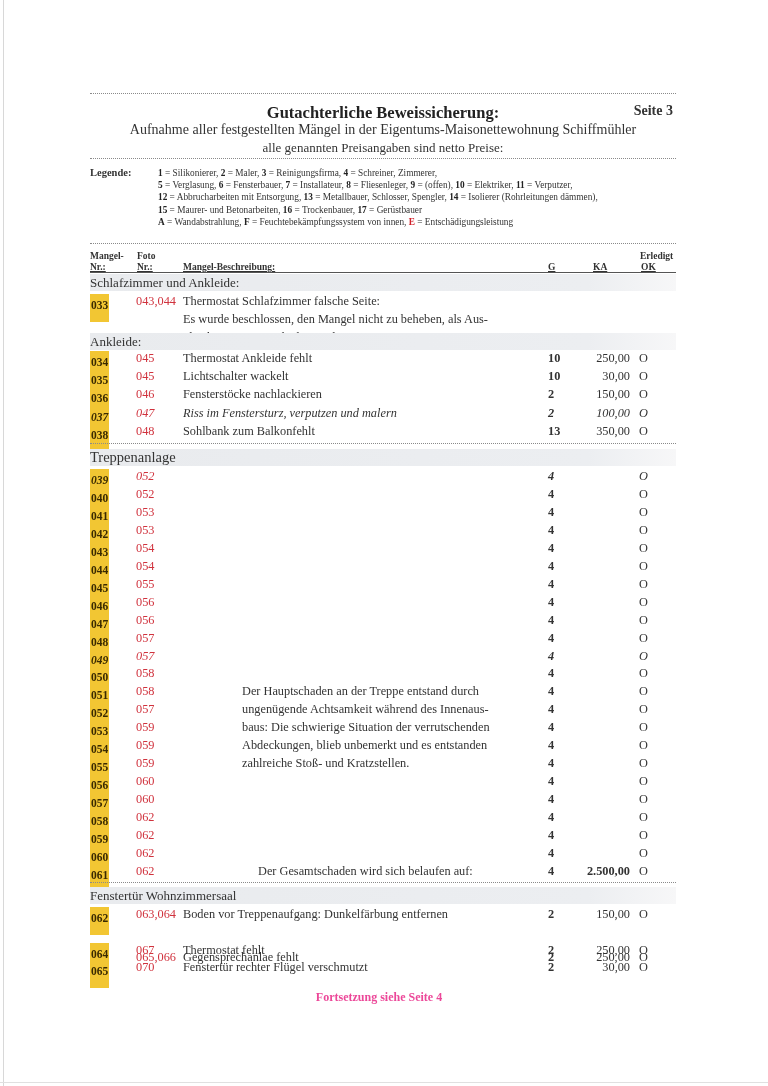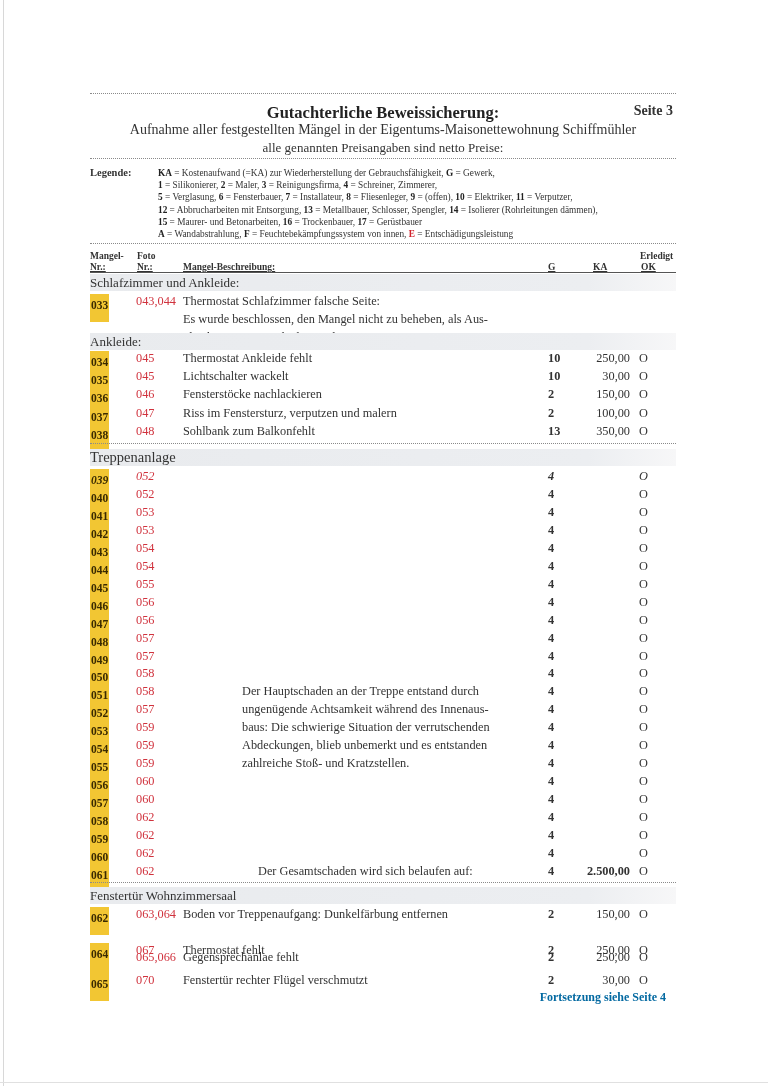"KA = Kostenaufwand (=KA) zur" div { html: <div><b>KA</b><span> = Kostenaufwand (=KA) zur Wiederherstellung der Gebrauchsfähigkeit, </span><b>G</b><span> = Gewerk,</span></div> -> none }
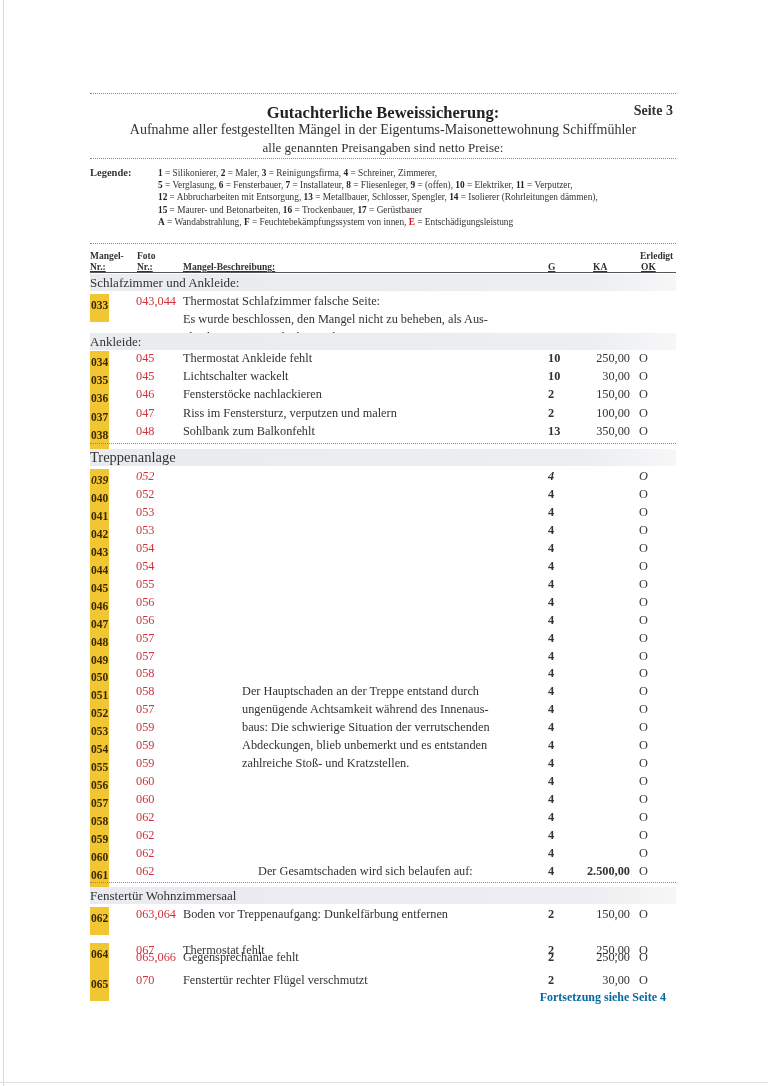"037" div.row { font-style: none -> italic }
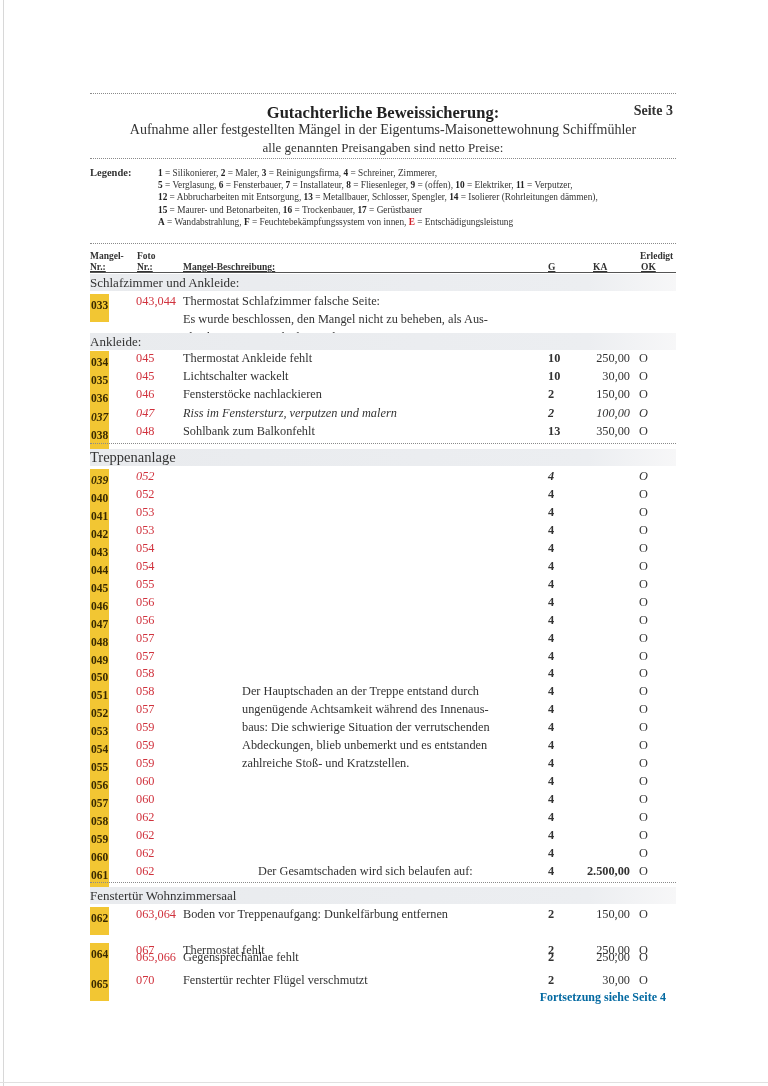"049" div.row { font-style: none -> italic }
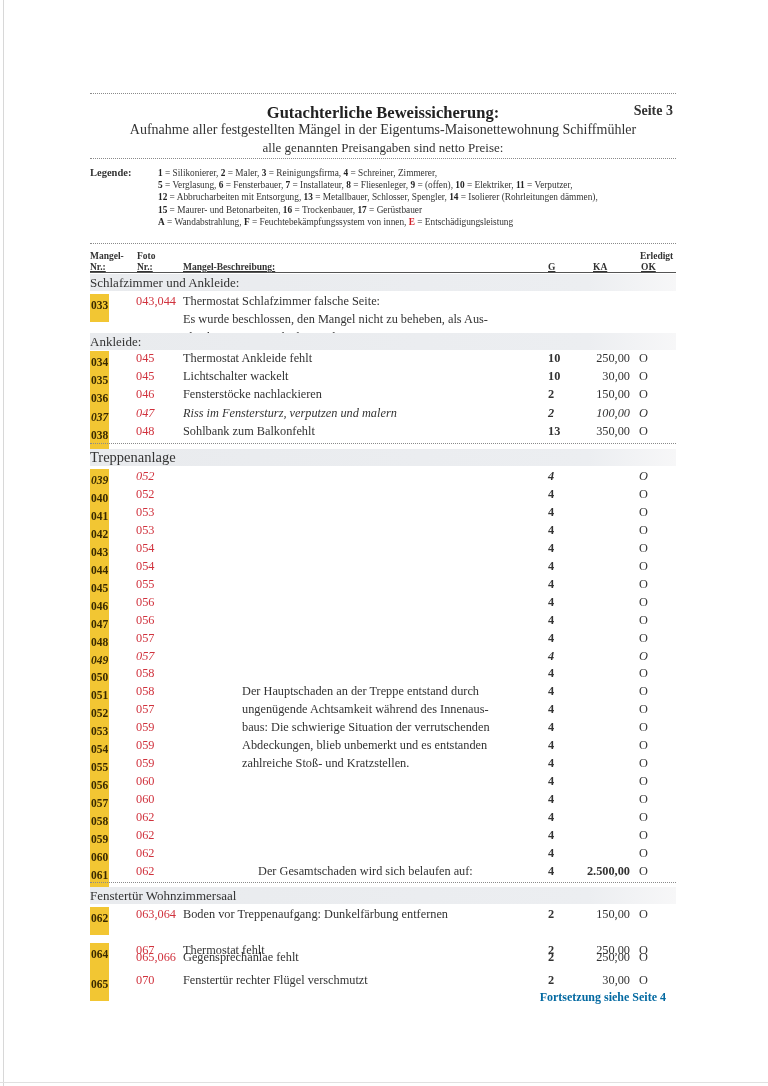"065" div.row { margin-top: 13px -> none }
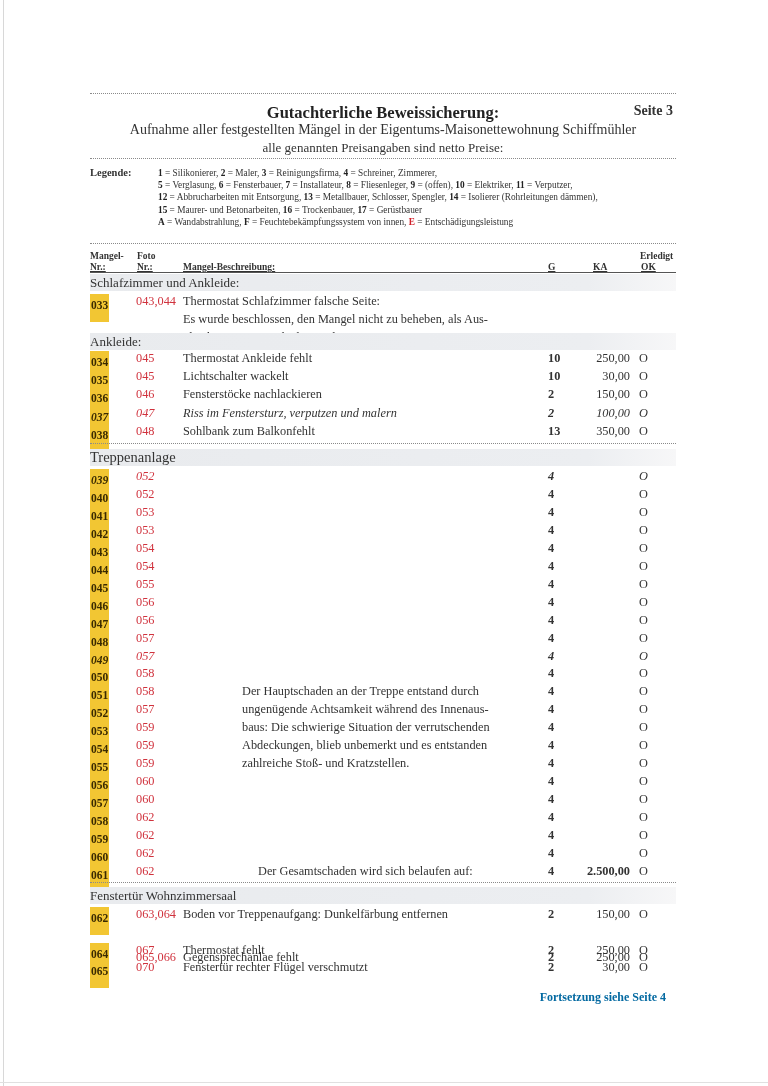"Fortsetzung siehe Seite 4" .footer { color: #0369a1 -> #ec4899; left: 80px -> 86px; text-align: right -> center }
